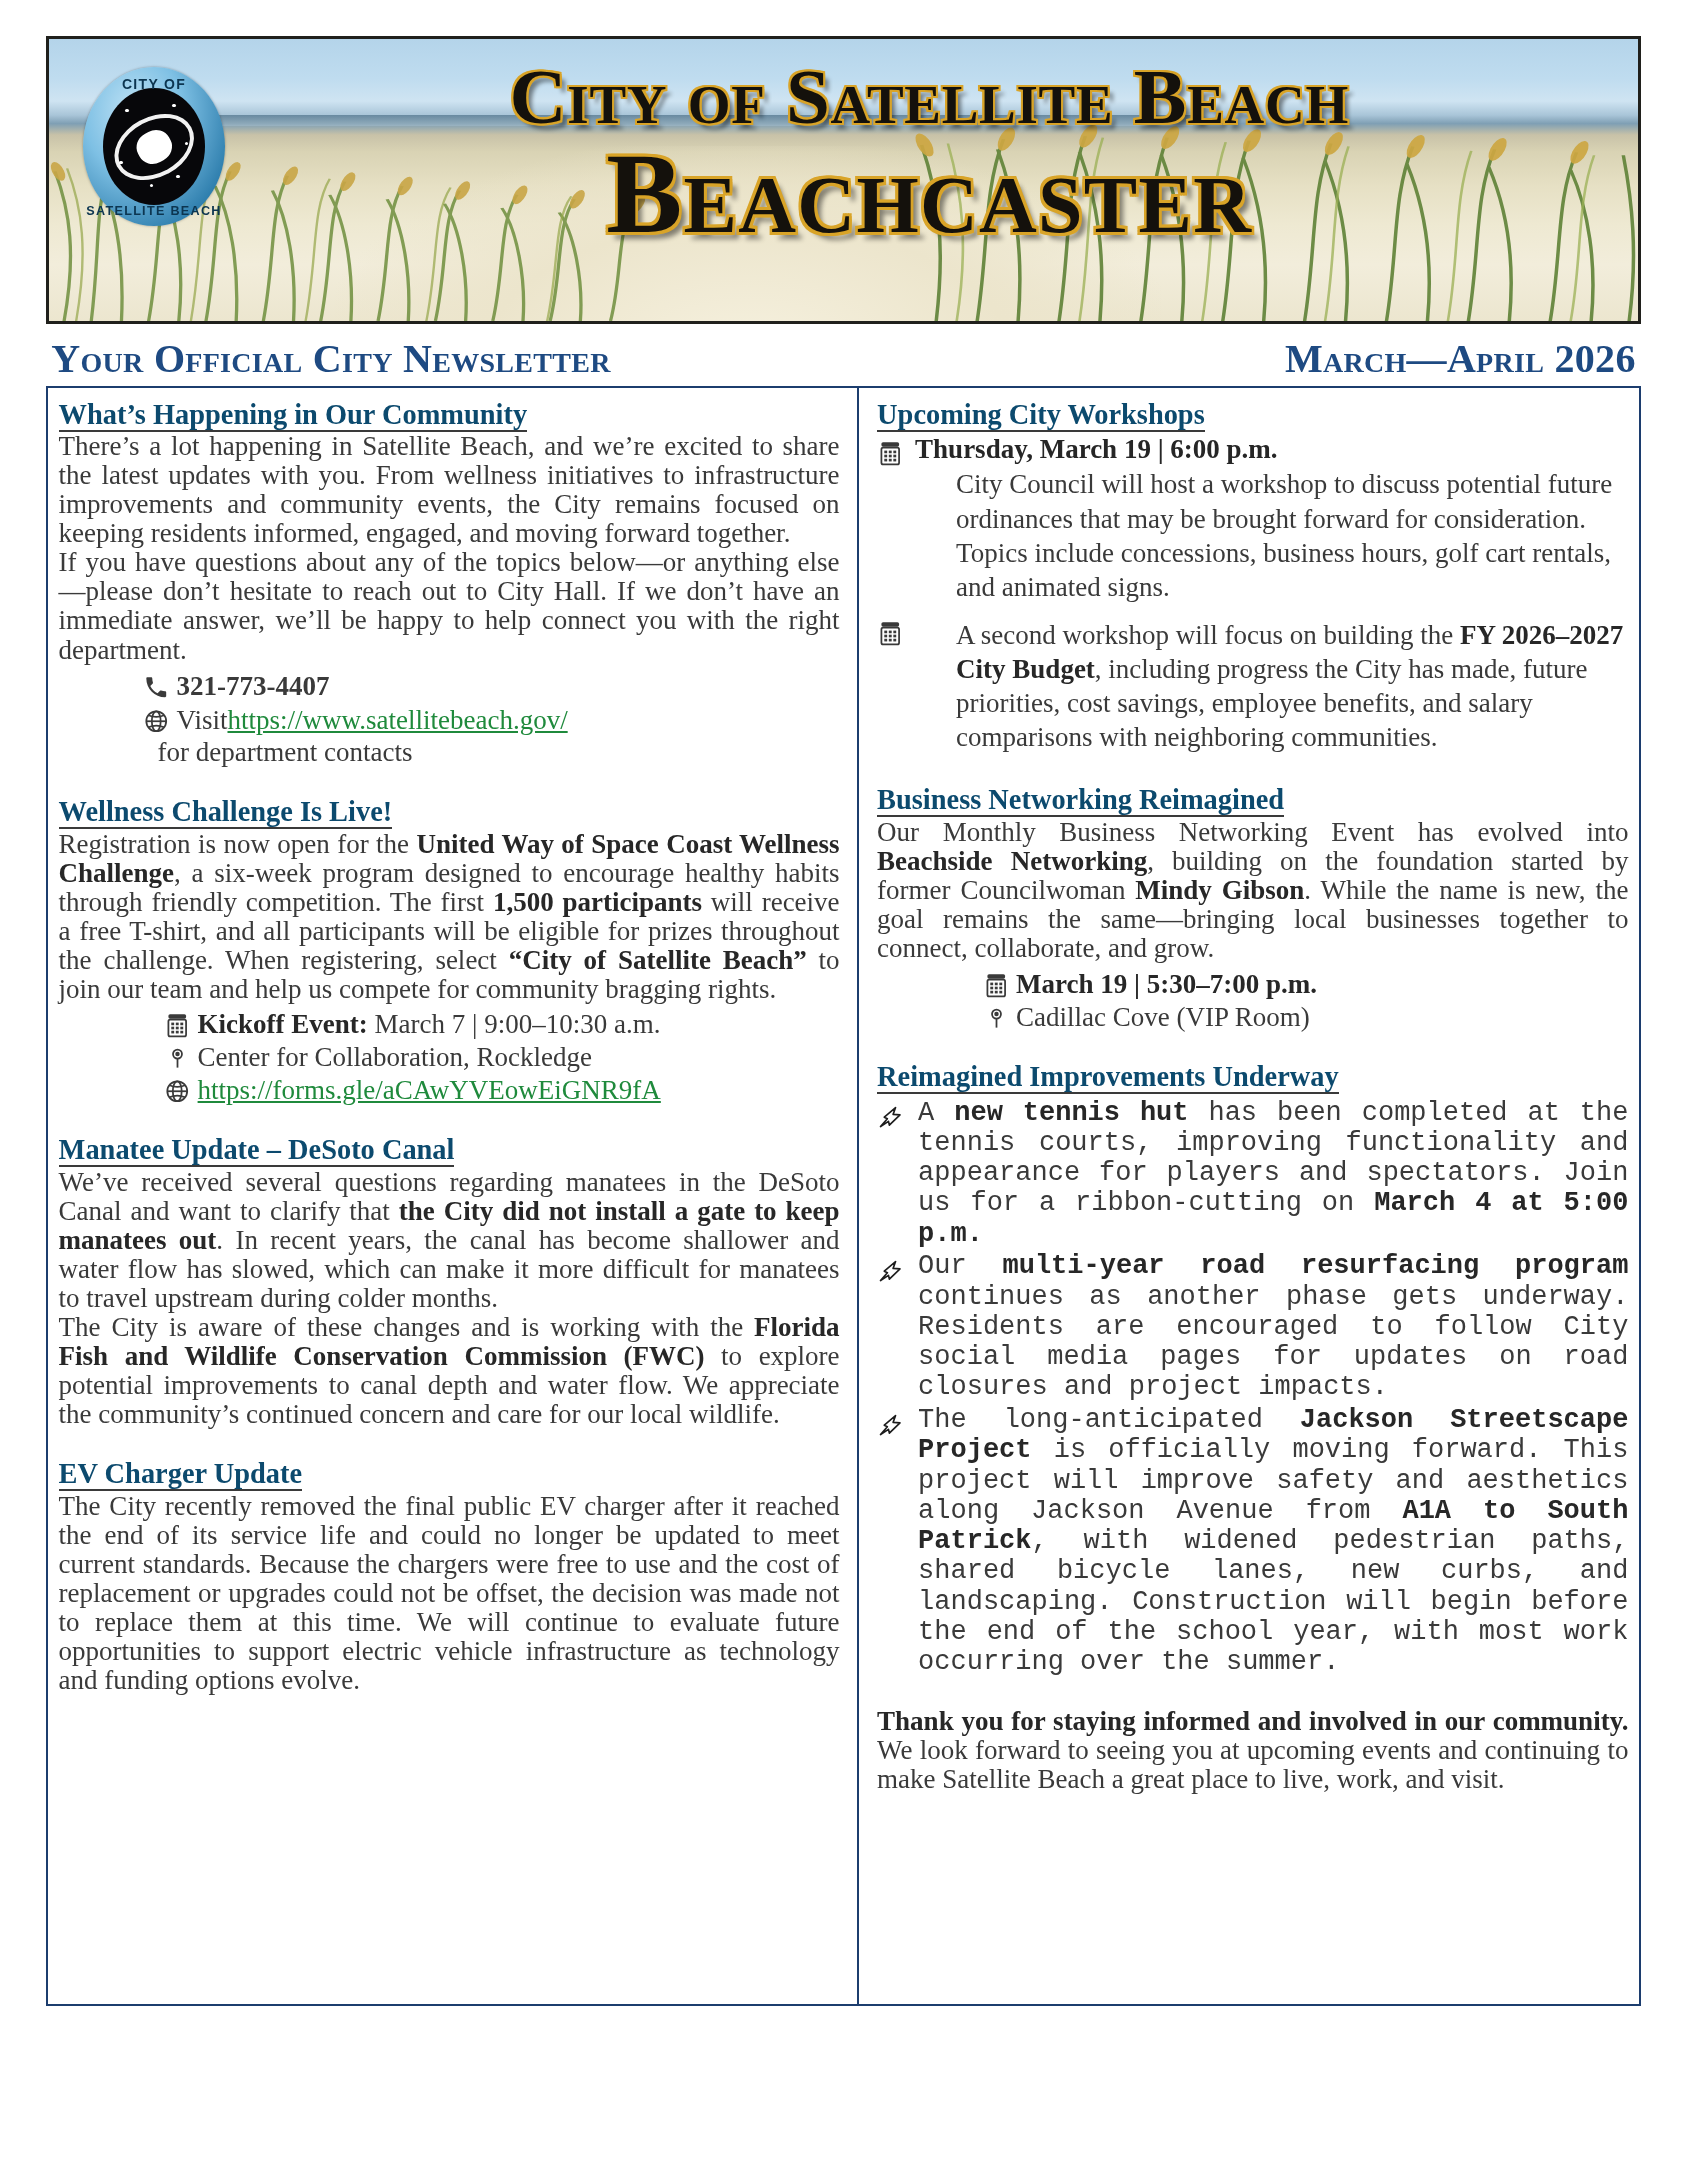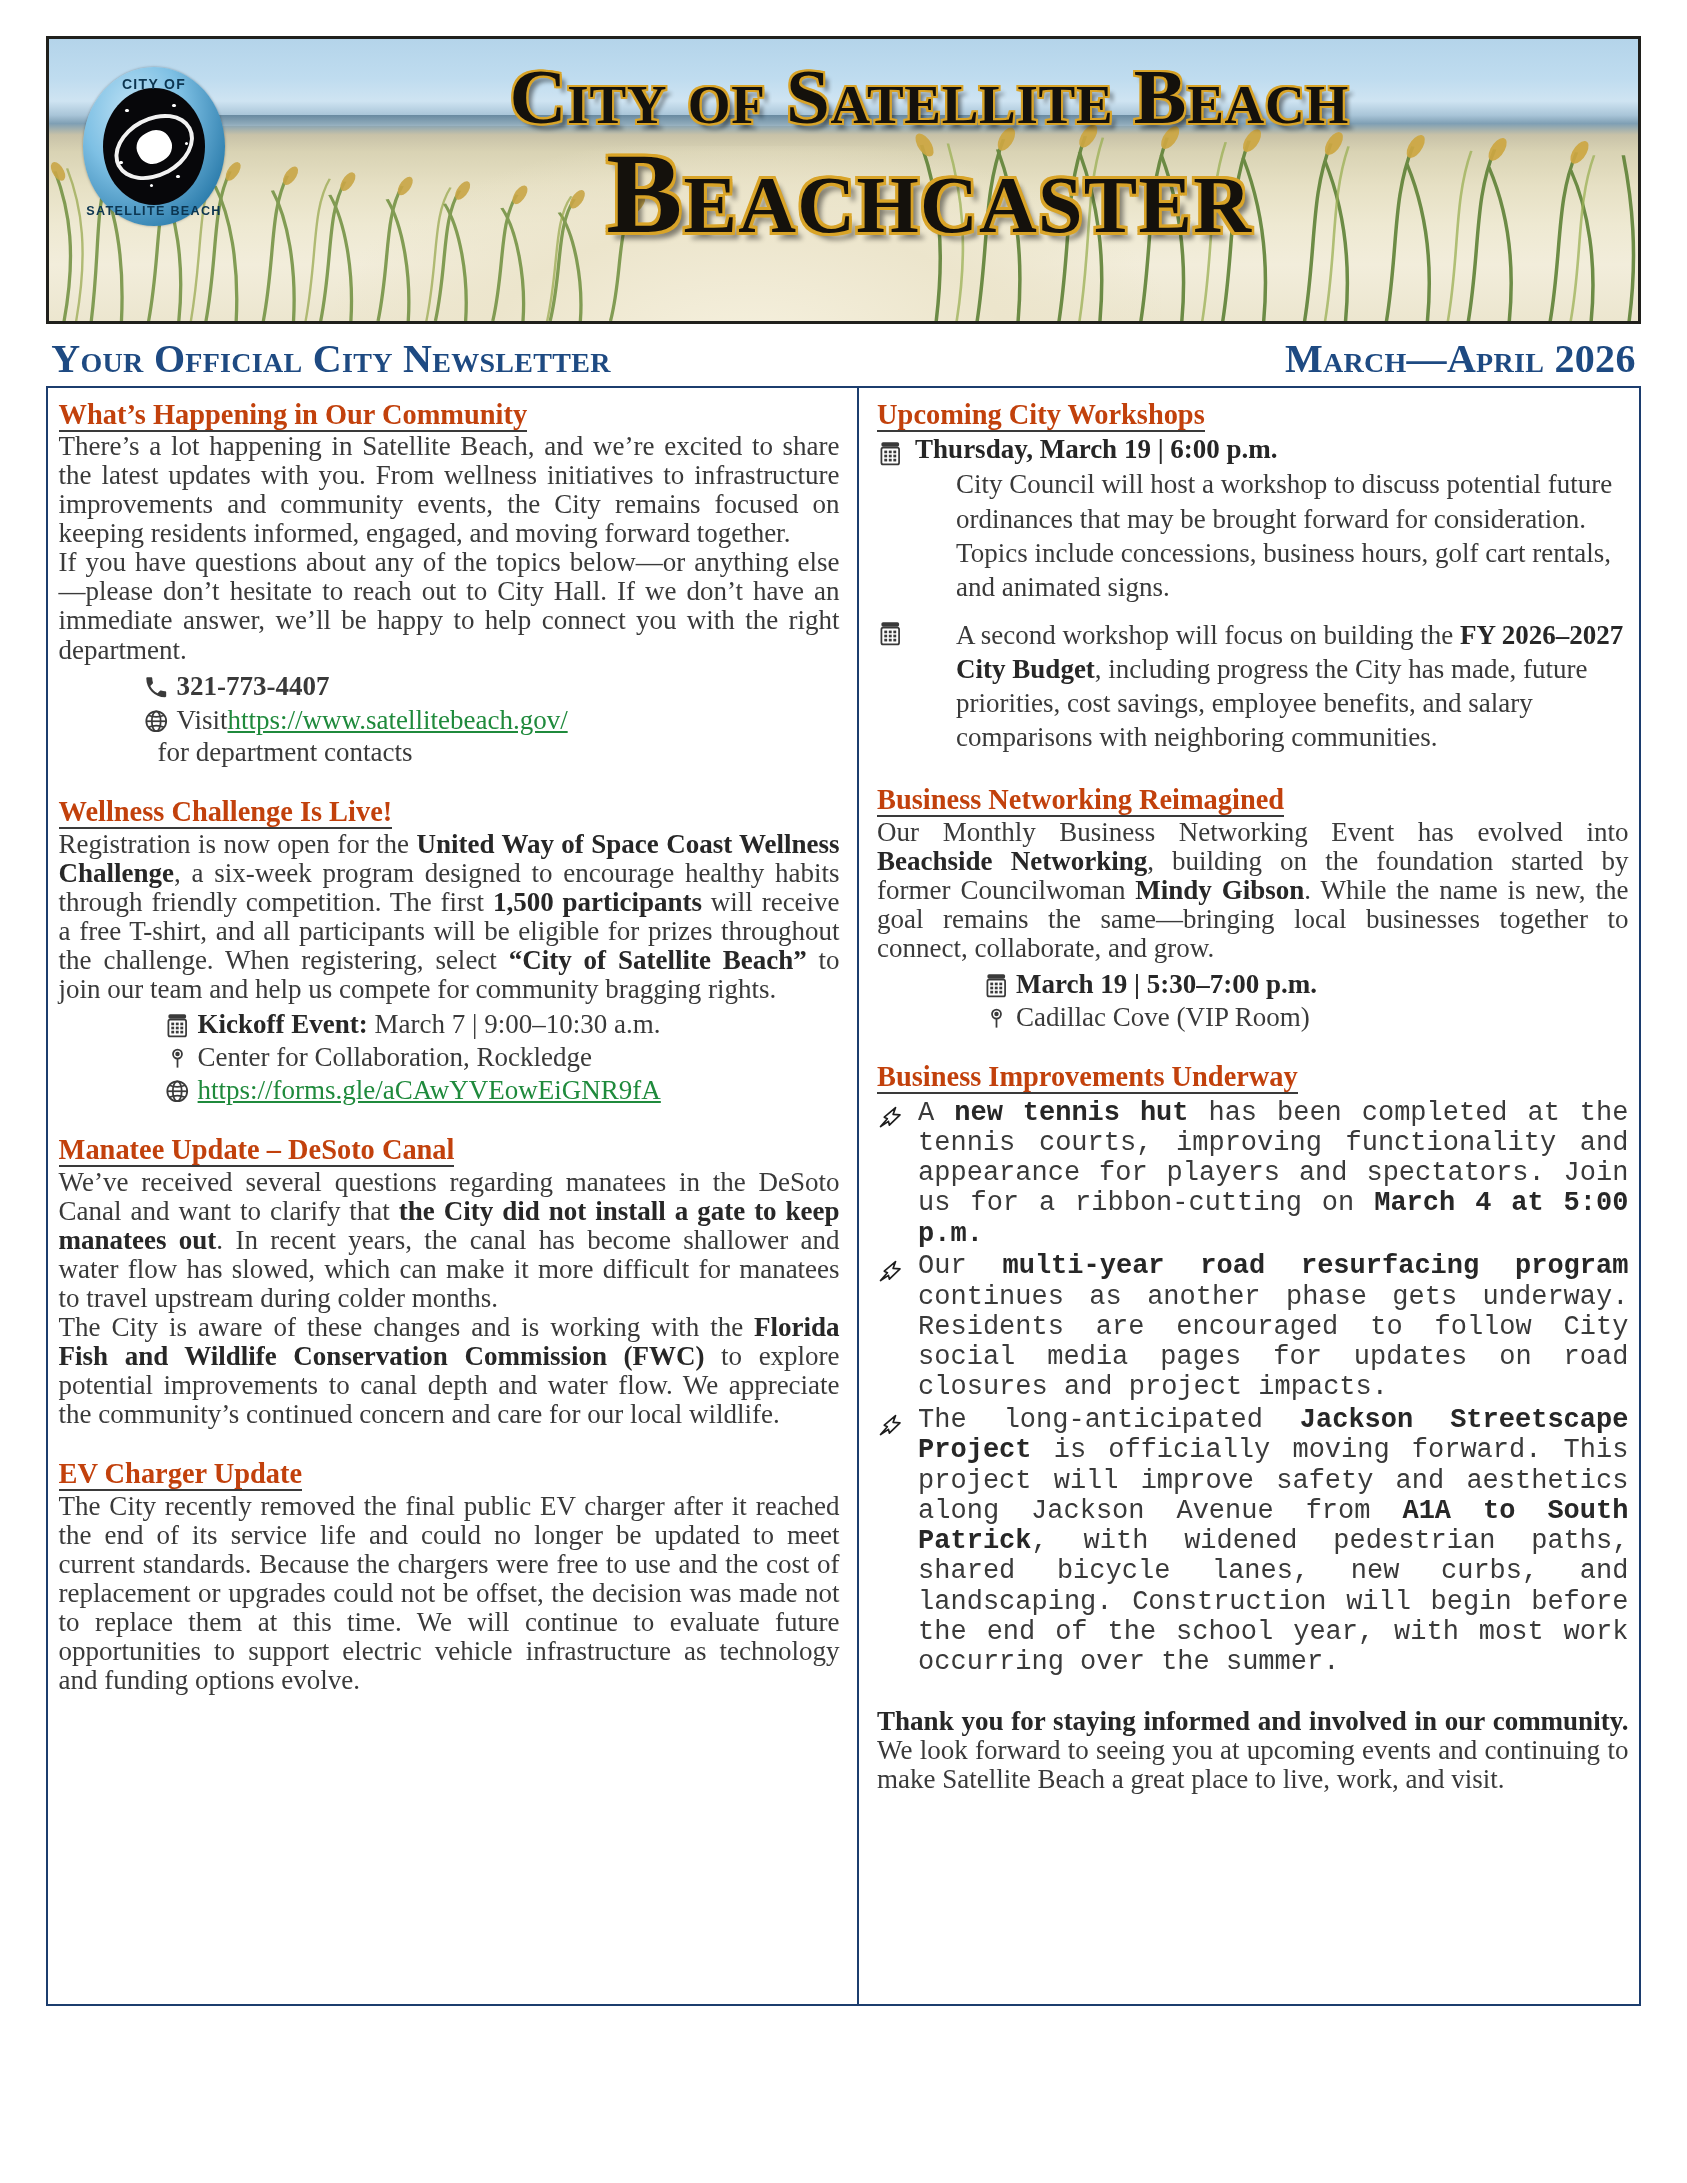"What’s Happening in Our Community" h2.sec { color: #c2410c -> #0c4a6e }
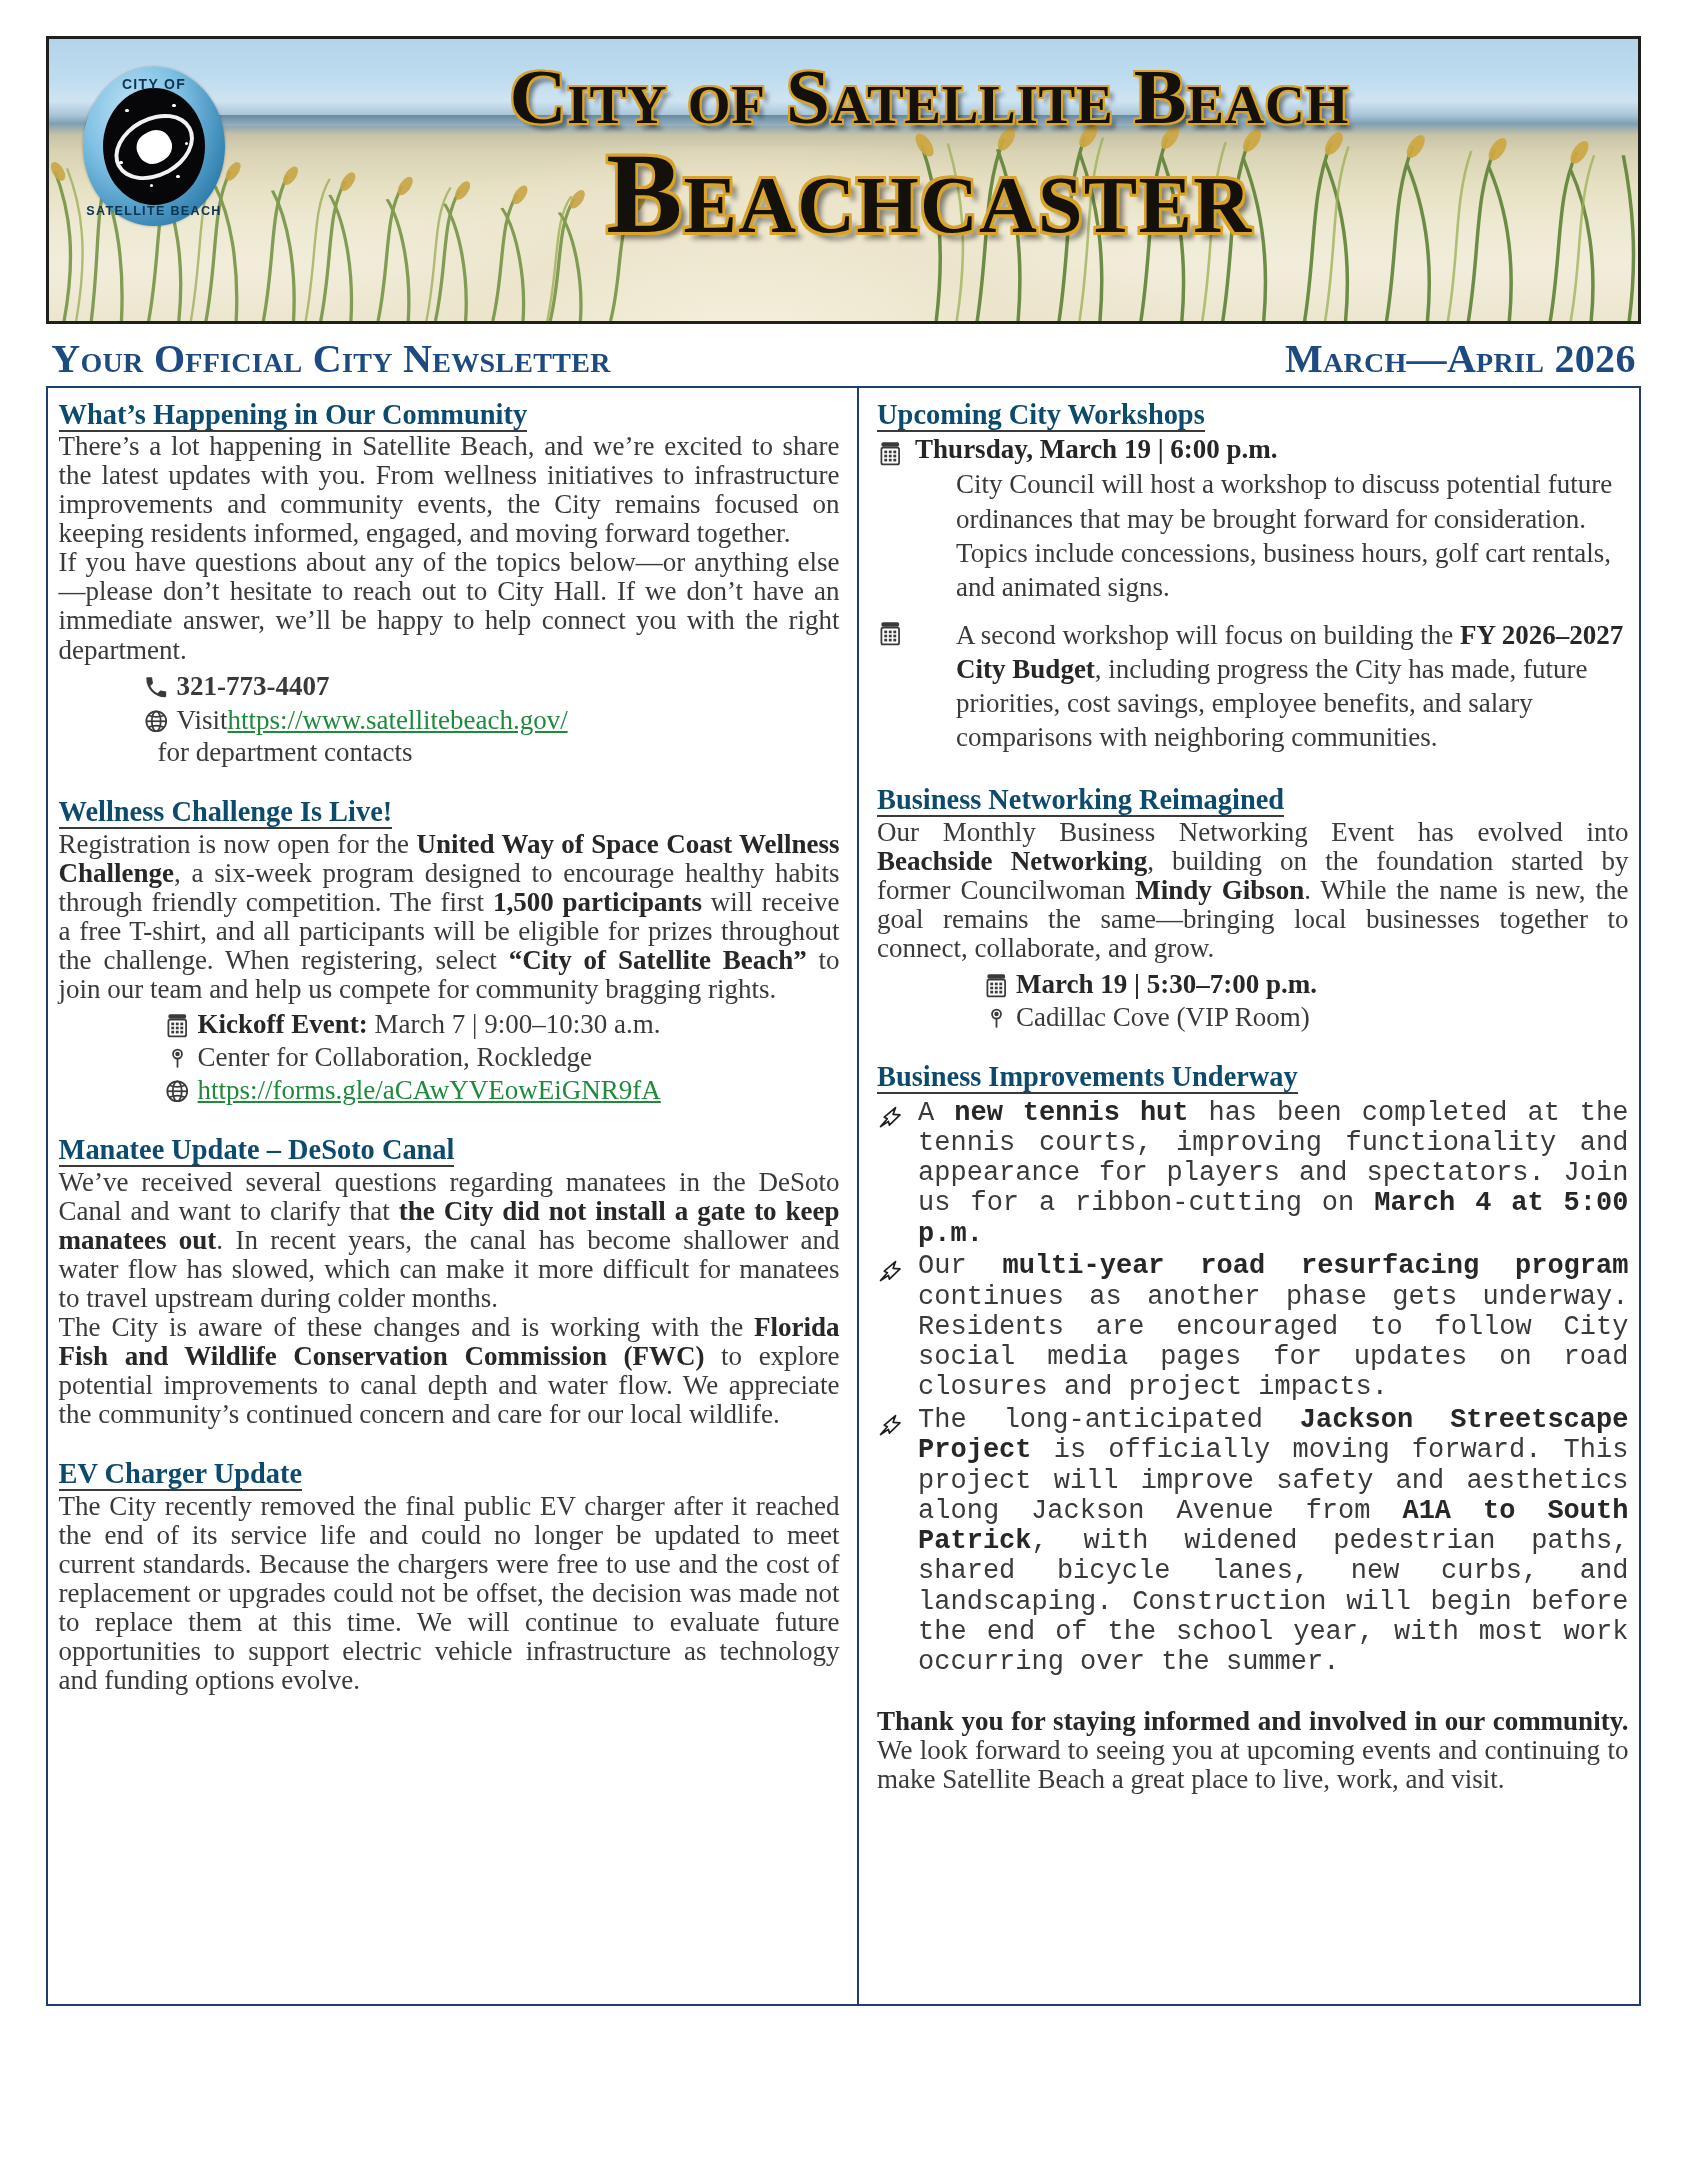"Business Improvements Underway" h2.sec { text: Business -> Reimagined }
